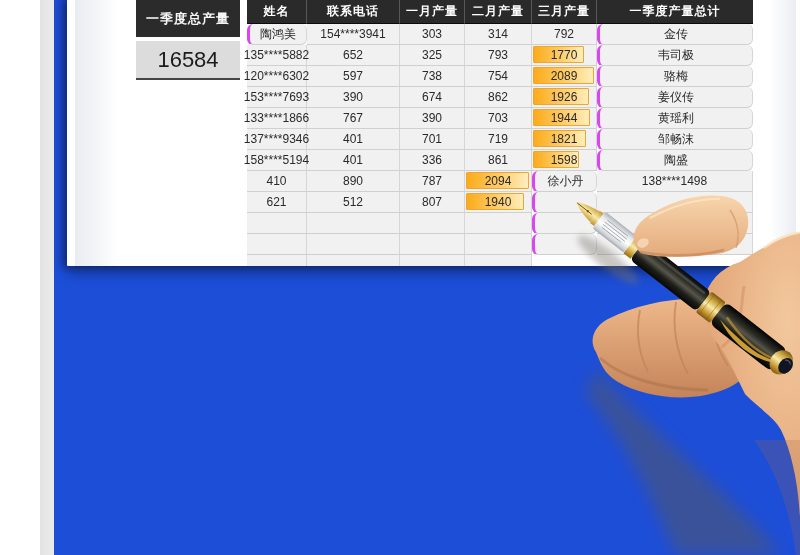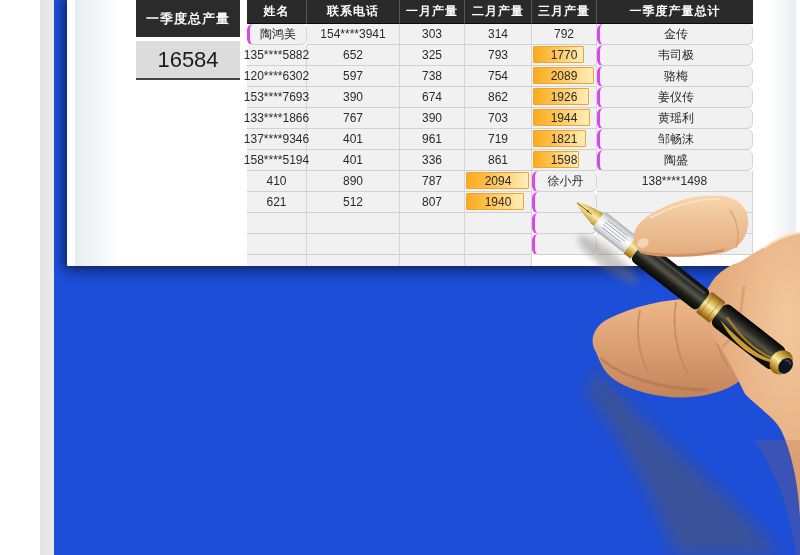"961" span.val { text: 961 -> 701 }
